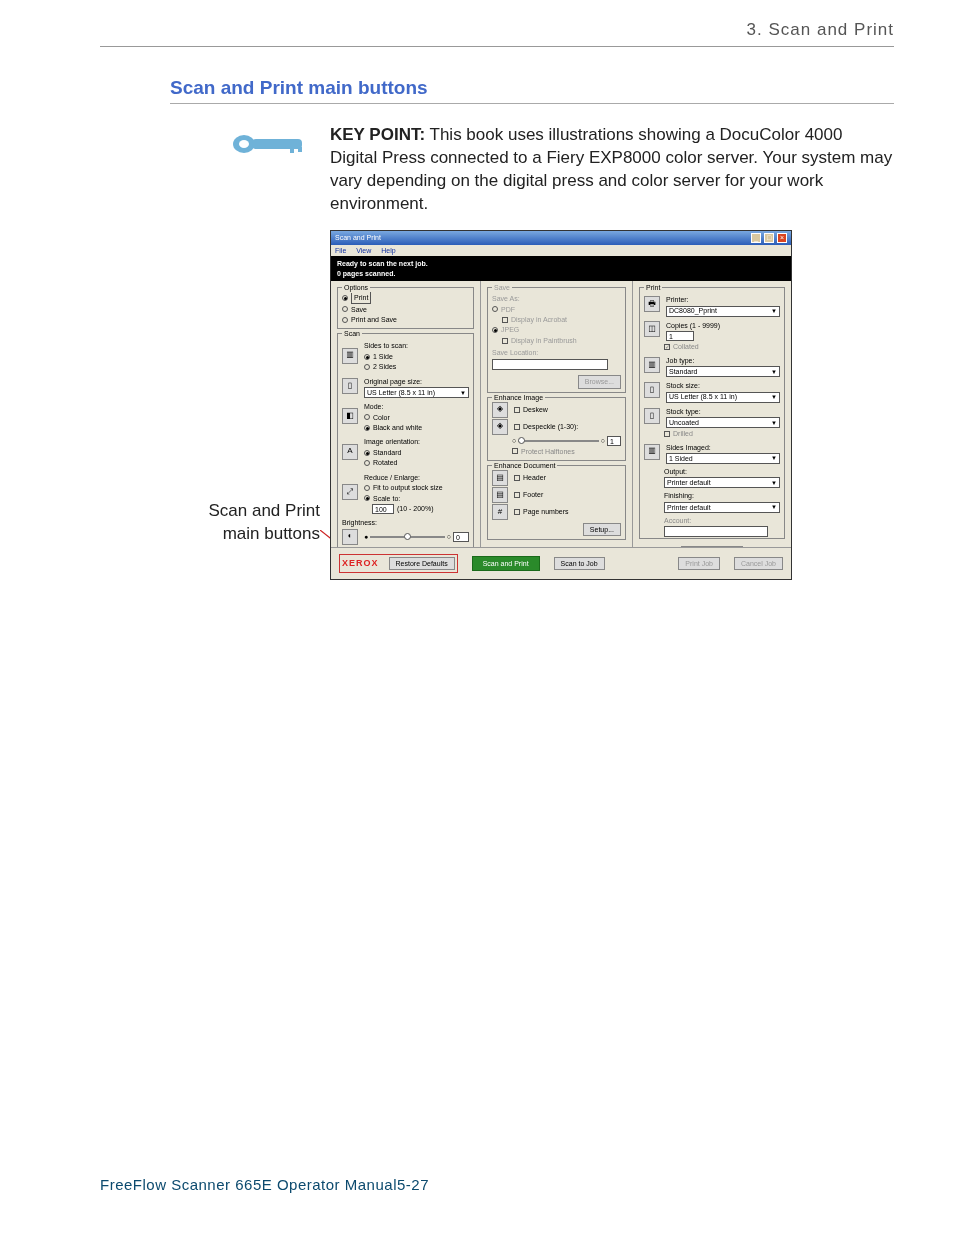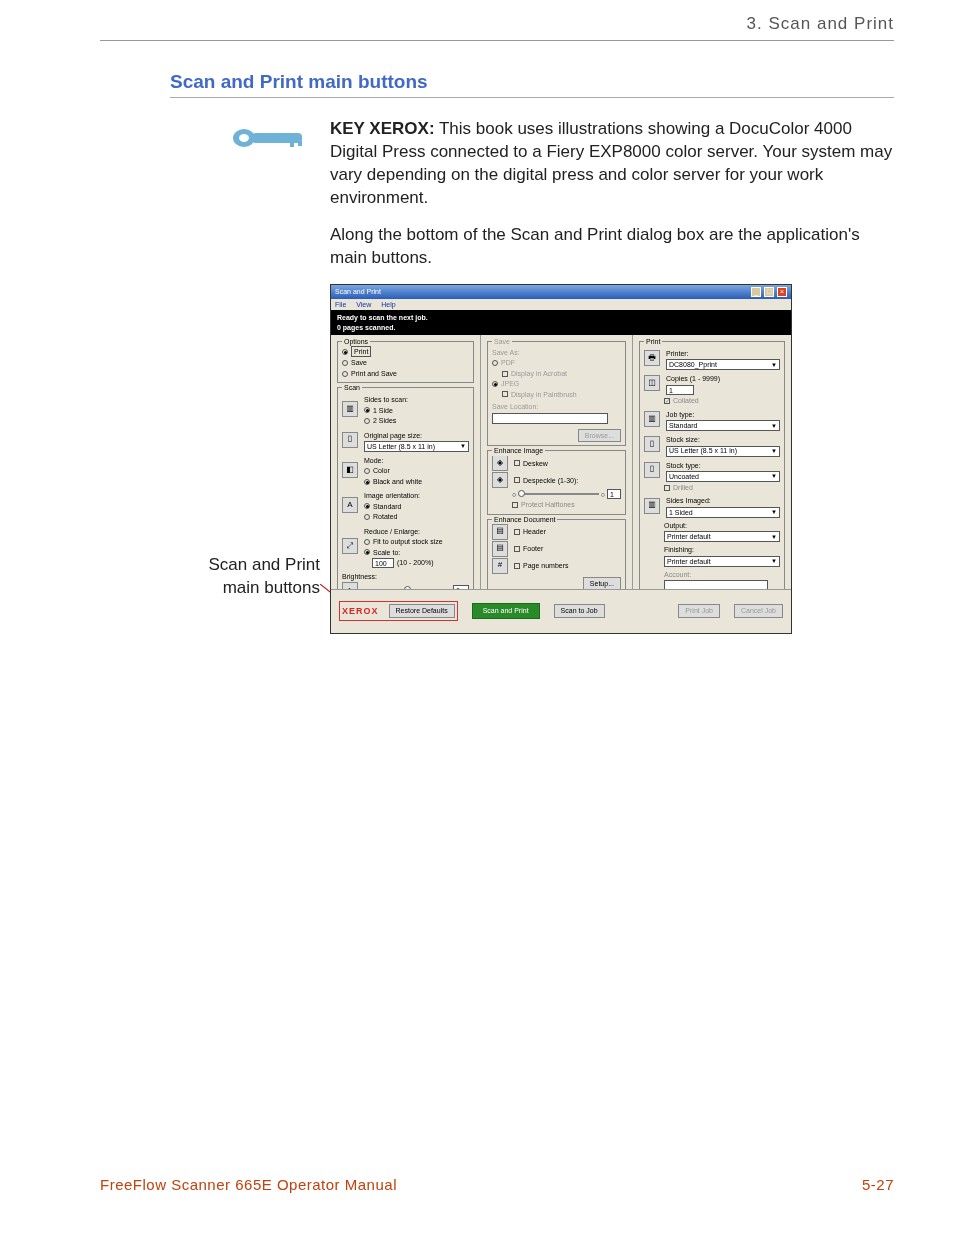"3. Scan and Print" .page { padding: 14px 60px 40px 100px -> 20px 60px 40px 100px }
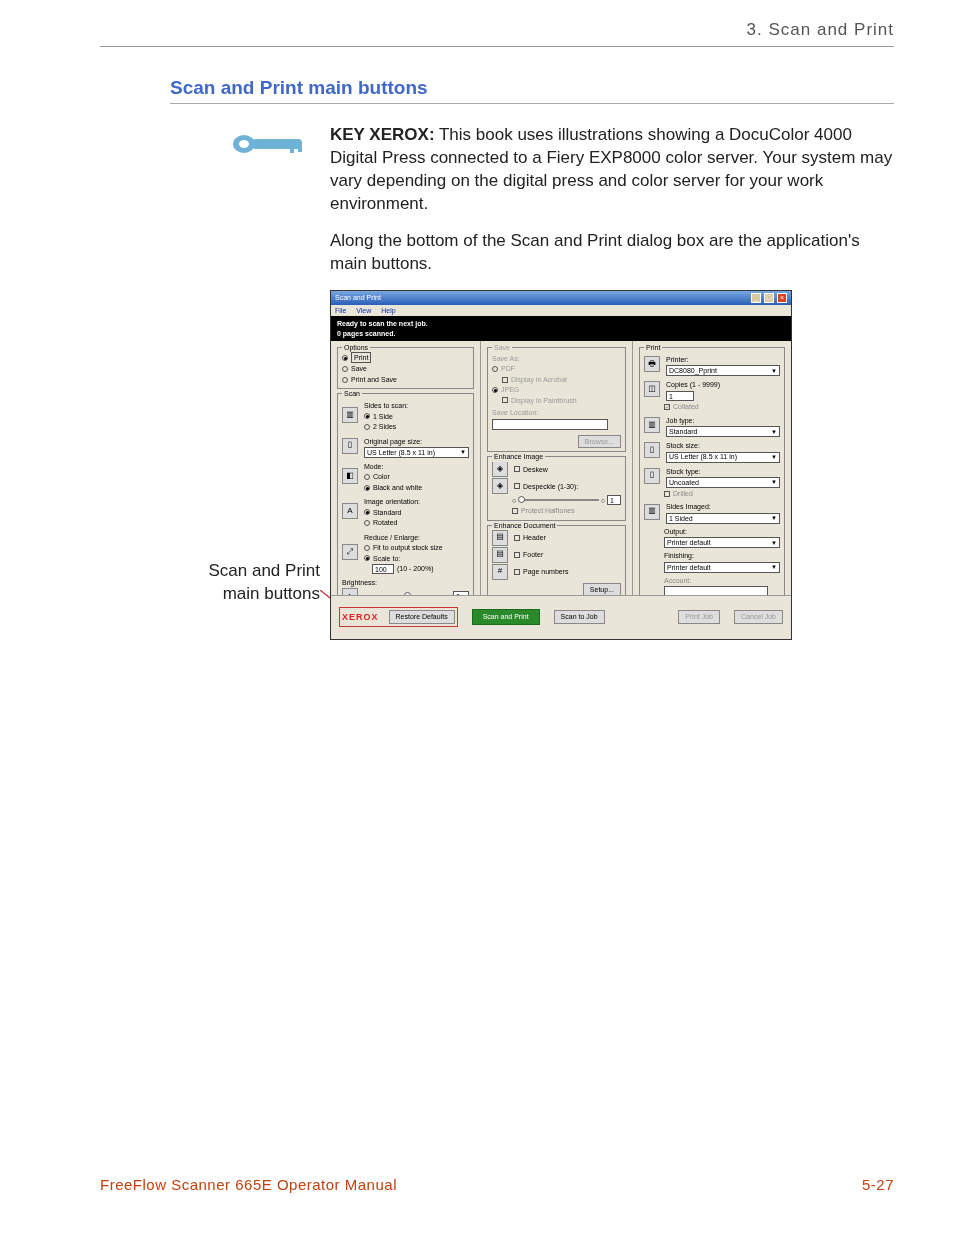"KEY XEROX:" span.key-label { text: XEROX -> POINT }
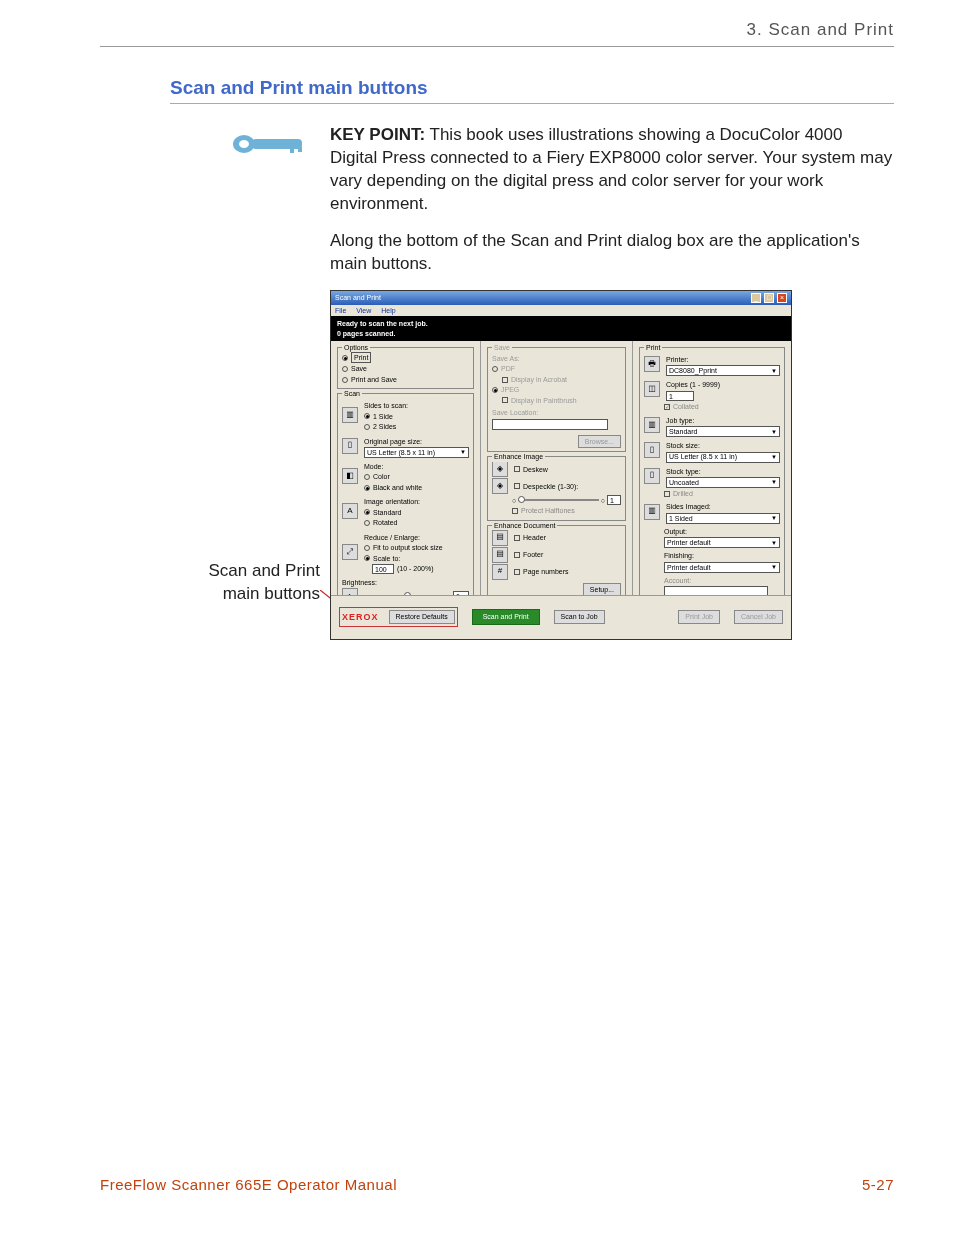"Along the bottom of the" p.p2 { html: <p>Along the bottom of the Scan and Print dialog box are the application's main buttons.</p> -> none }
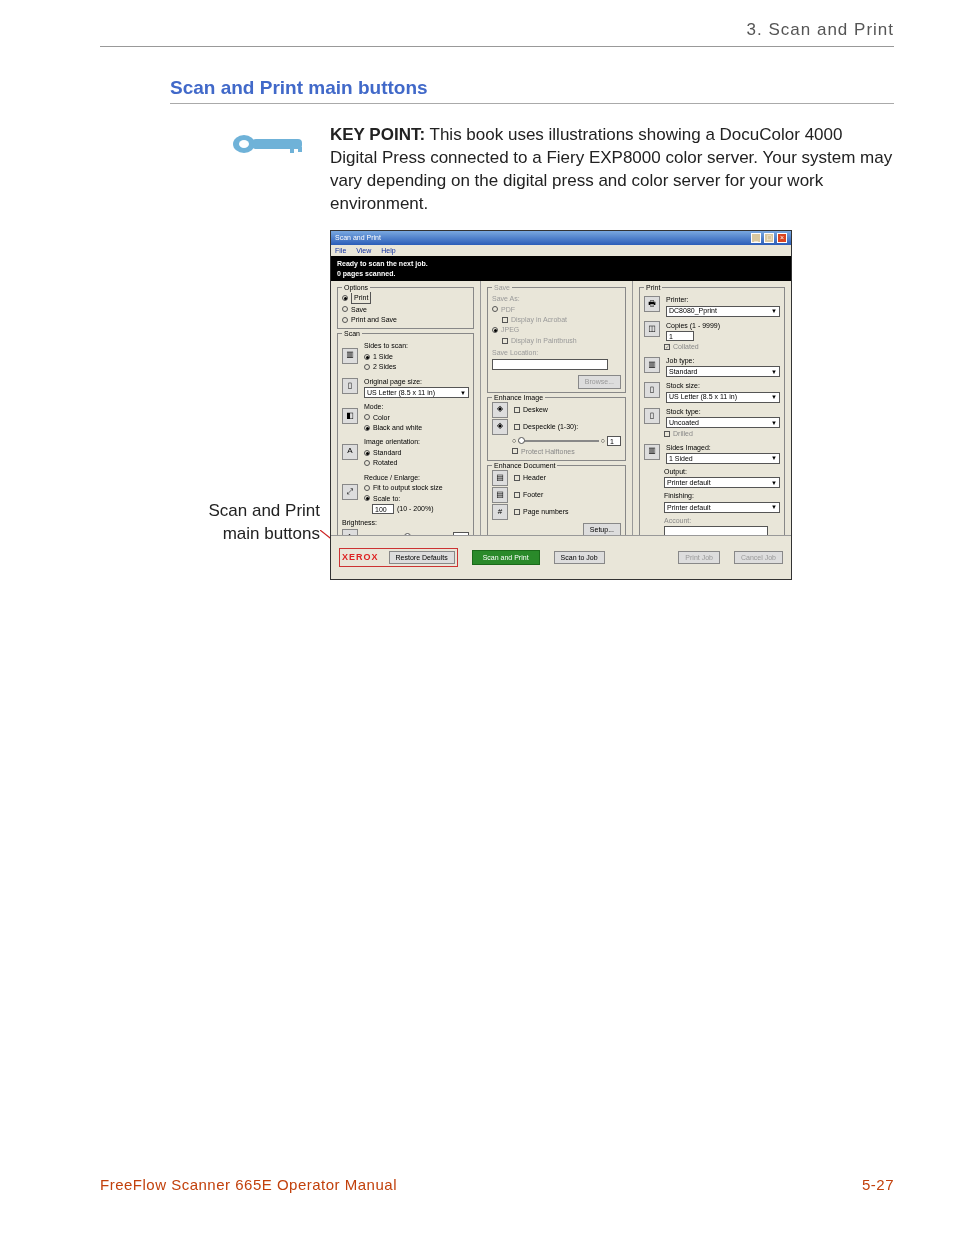"XEROX" .bottom-bar { height: 44px -> 32px }
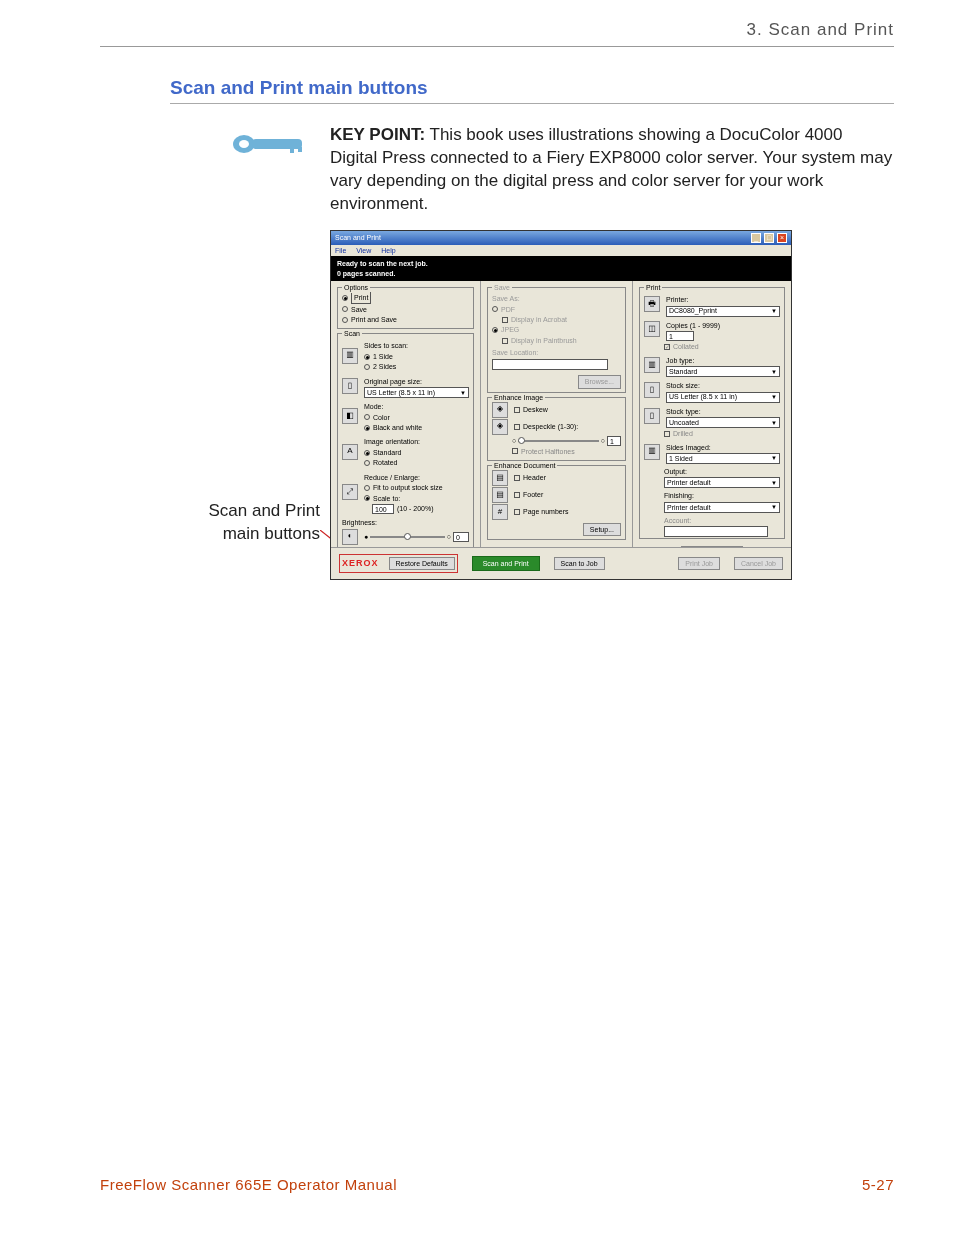"FreeFlow Scanner 665E Operator Manual" .footer-row { color: #c2410c -> #0c4a6e; justify-content: space-between -> flex-start }
